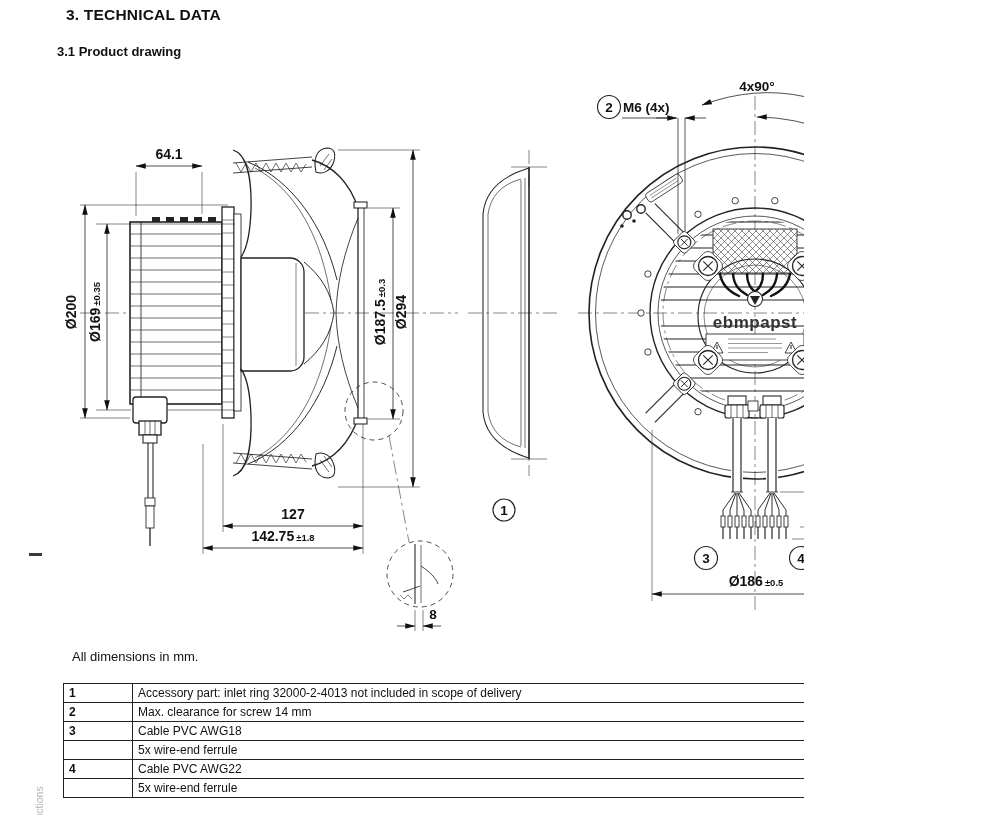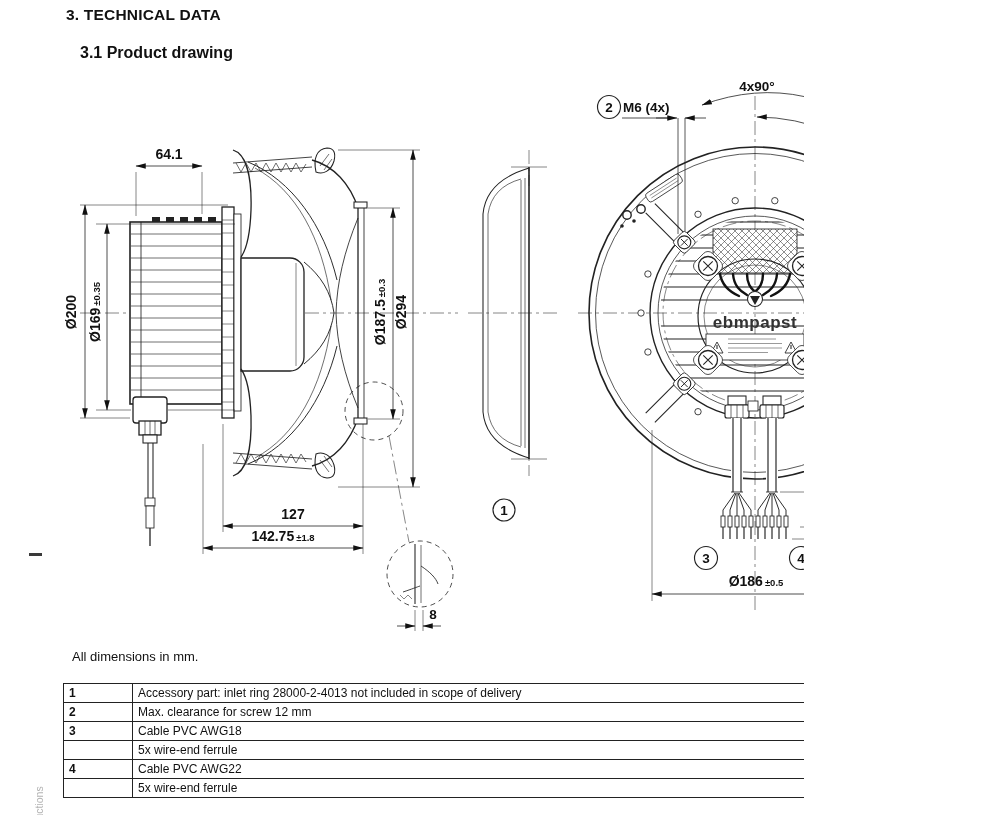"3.1 Product drawing" .h2 { font-size: 16px -> 13px; left: 80px -> 57px }
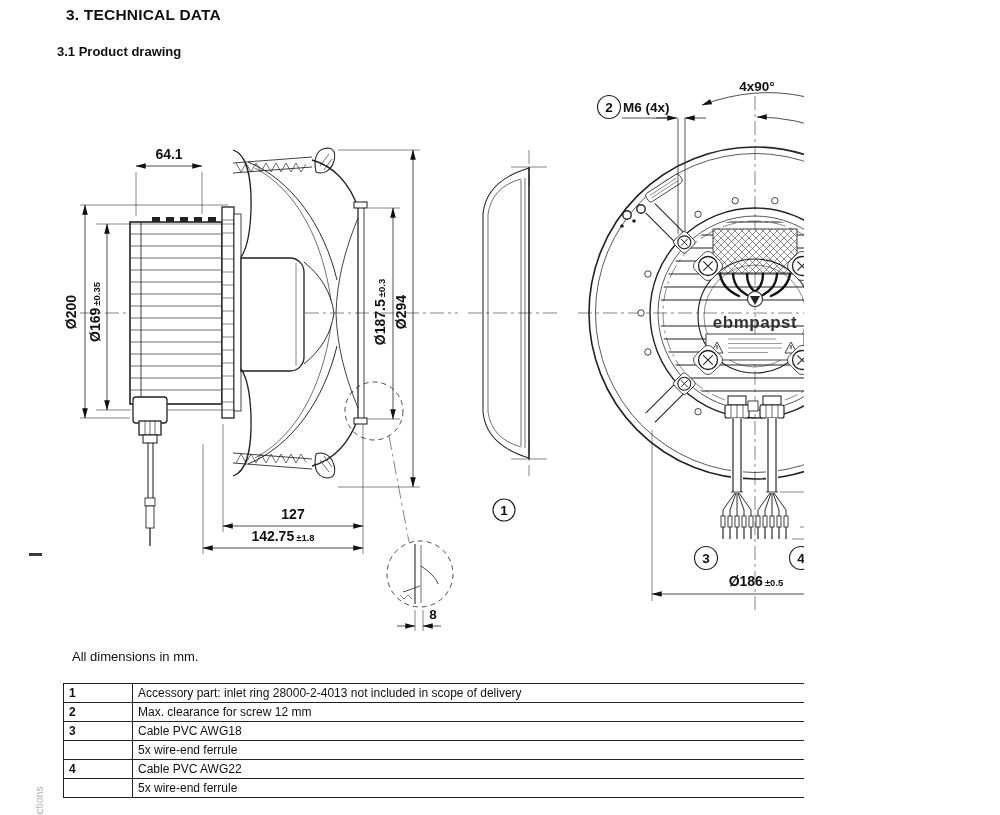"Accessory part: inlet ring 28000-2-4013" td { text: 28000-2-4013 -> 32000-2-4013 }
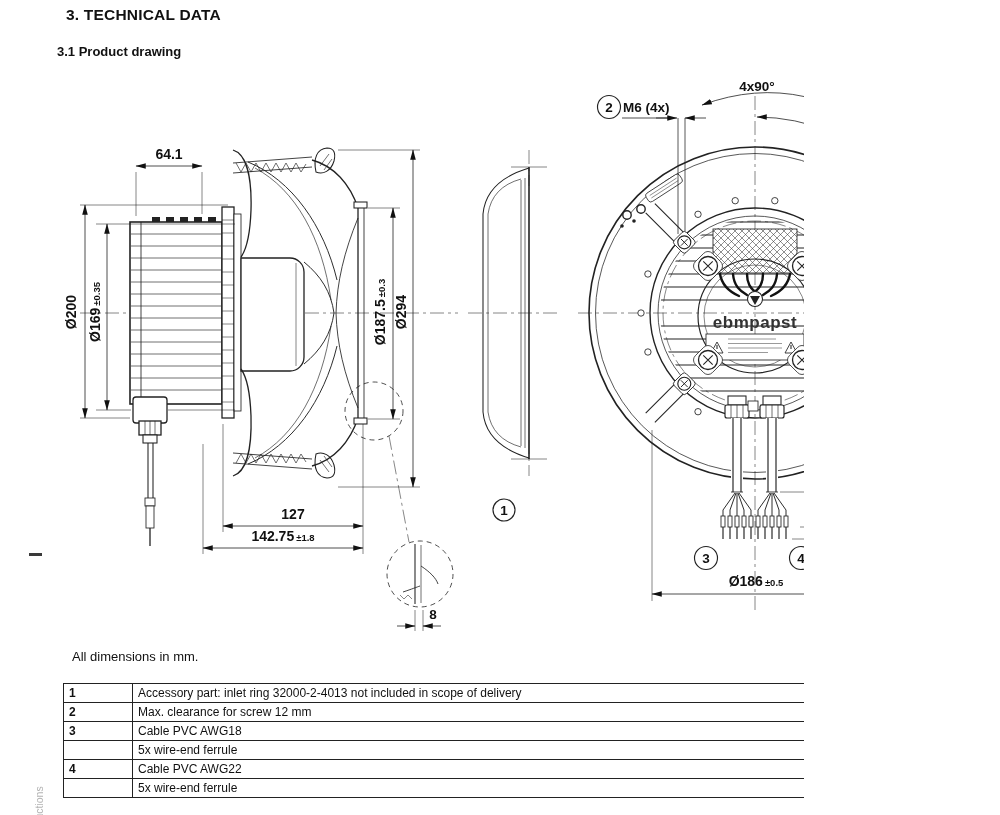"Max. clearance for screw 12" td { text: 12 -> 14 }
